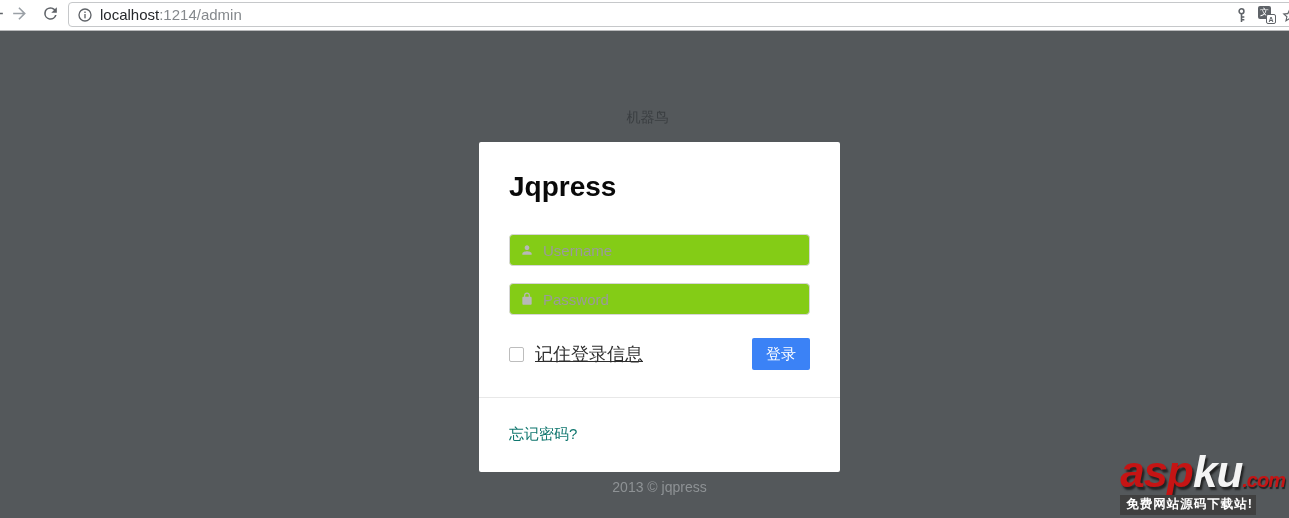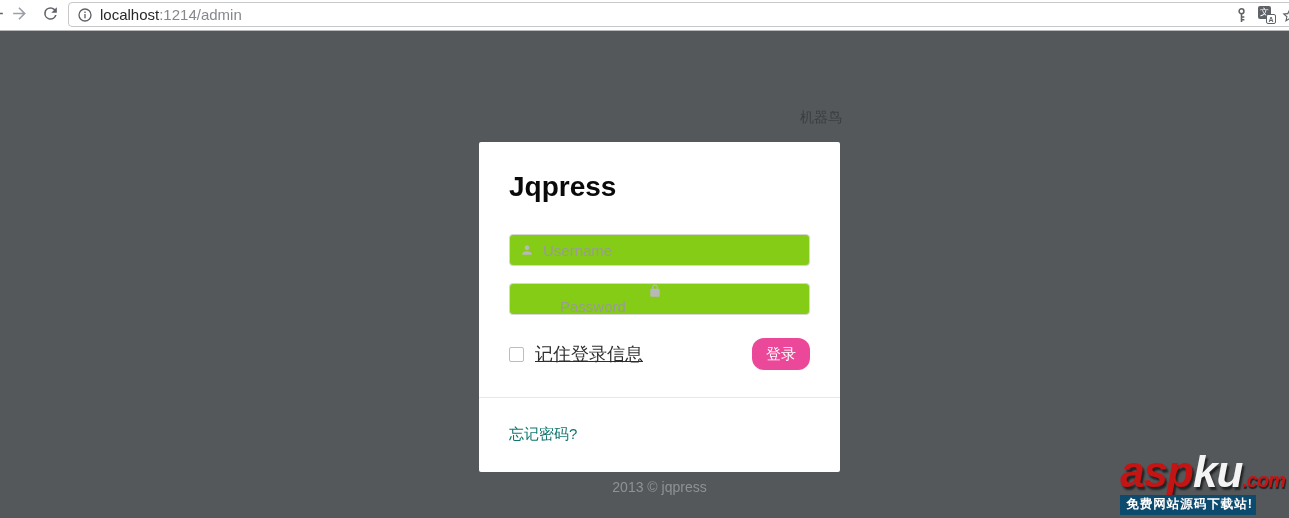"机器鸟" .site-label { left: 481px -> 467px; text-align: right -> center }
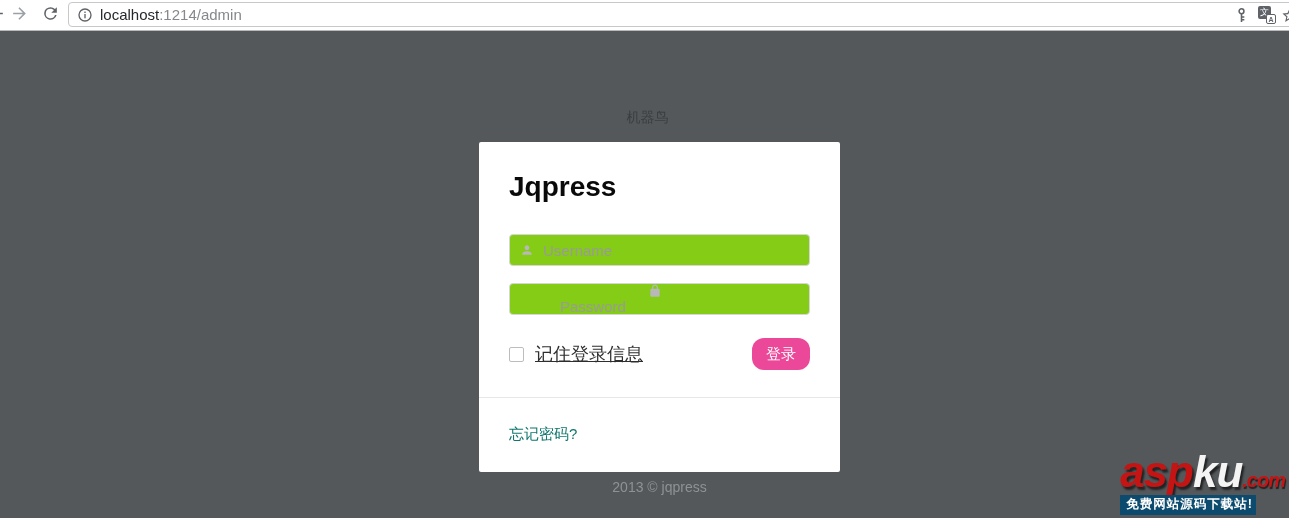"Password" .ig-pass { flex-direction: column -> none }
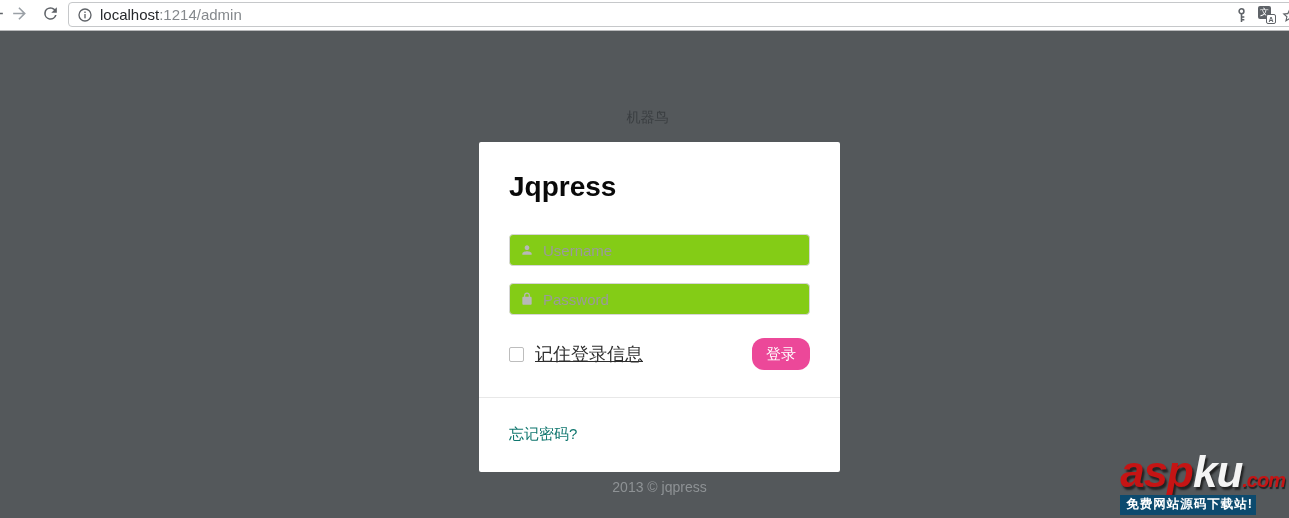"登录" .login-btn { background: #ec4899 -> #3b82f6; border-radius: 12px -> 2px }
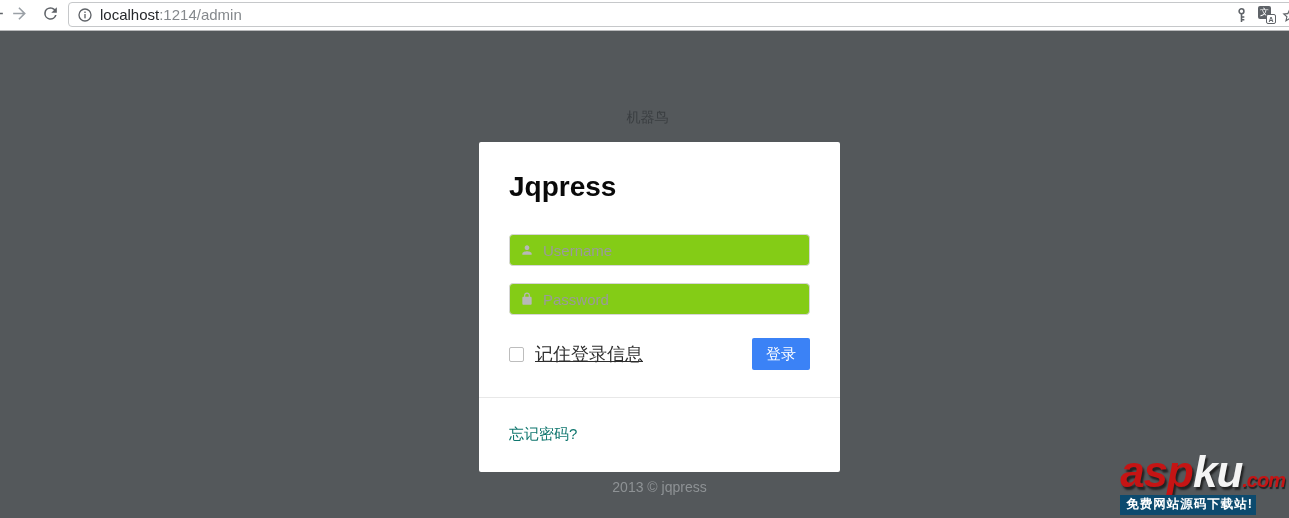"免费网站源码下载站!" .wm-tagline { background: #0c4a6e -> #404040 }
